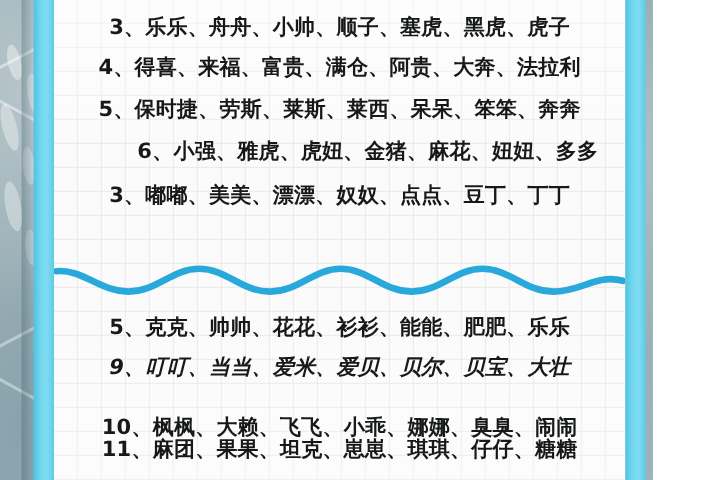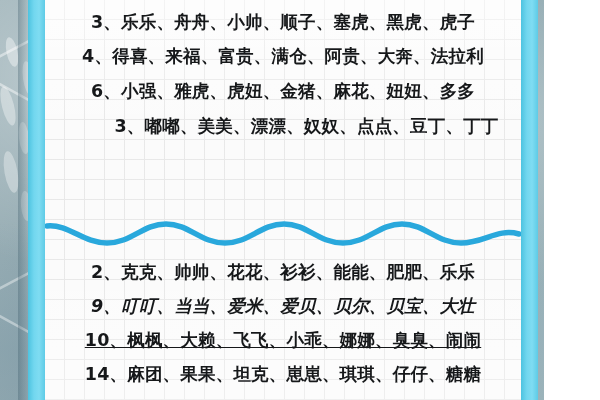"5、保时捷、劳斯、莱斯、莱西、呆呆、笨笨、奔奔" div.name-line { html: none -> <div>5、保时捷、劳斯、莱斯、莱西、呆呆、笨笨、奔奔</div> }
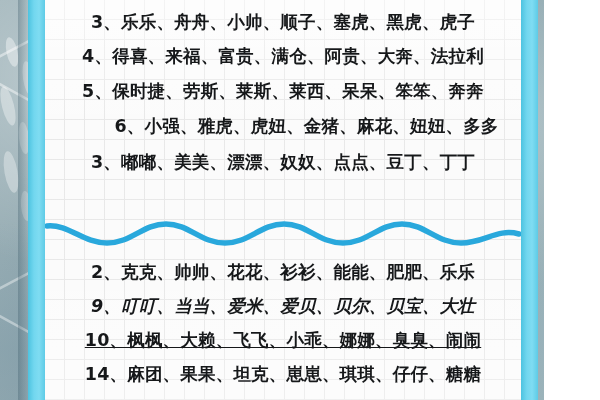"2、克克、帅帅、花花、衫衫、能能、肥肥、乐乐" div.name-line { text: 2 -> 5 }
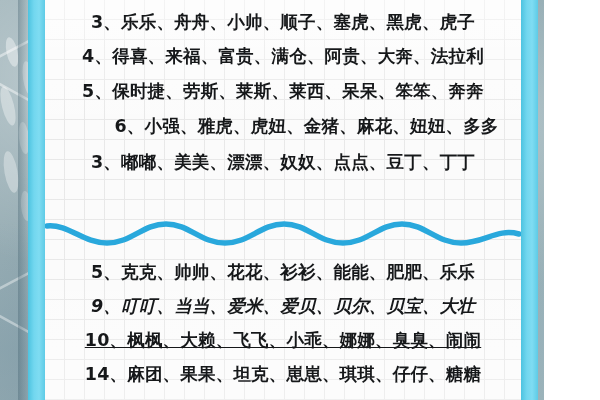"10、枫枫、大赖、飞飞、小乖、娜娜、臭臭、闹闹" .block-bottom .name-line:nth-child(3) { text-decoration: underline -> none; top: 328px -> 344px }
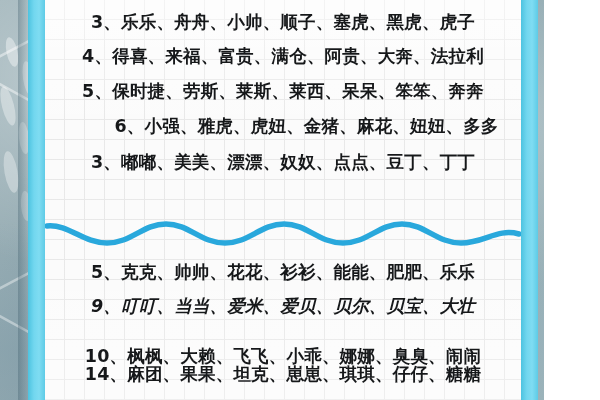"14、麻团、果果、坦克、崽崽、琪琪、仔仔、糖糖" div.name-line { text: 14 -> 11 }
